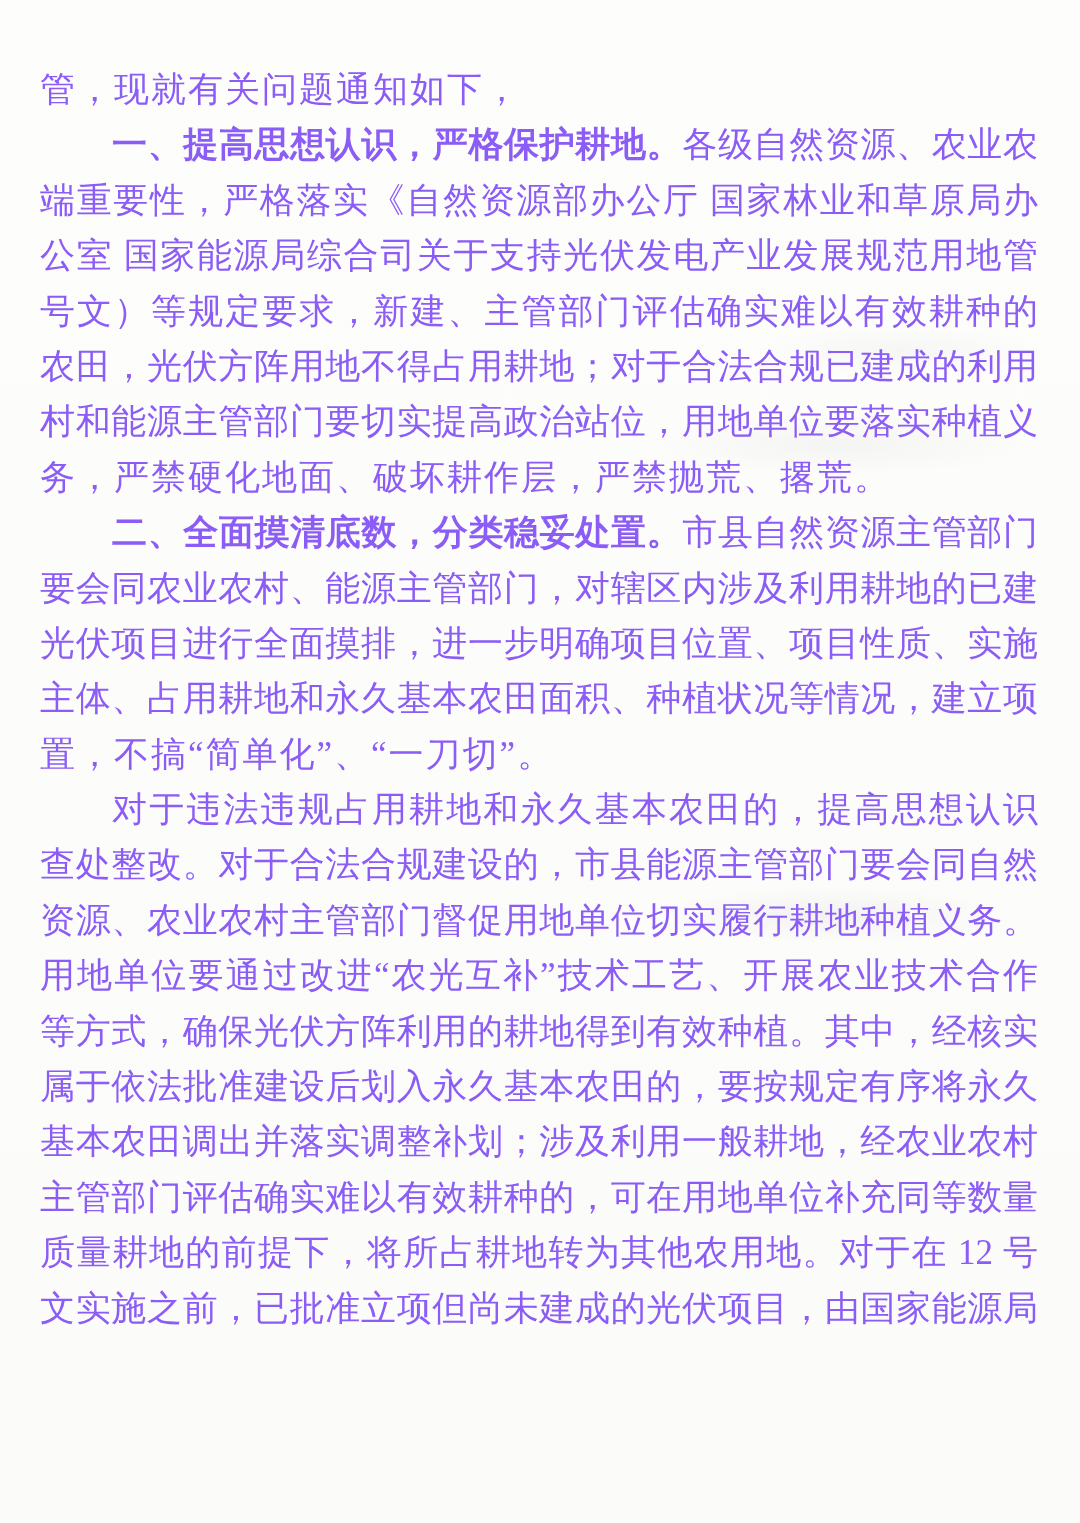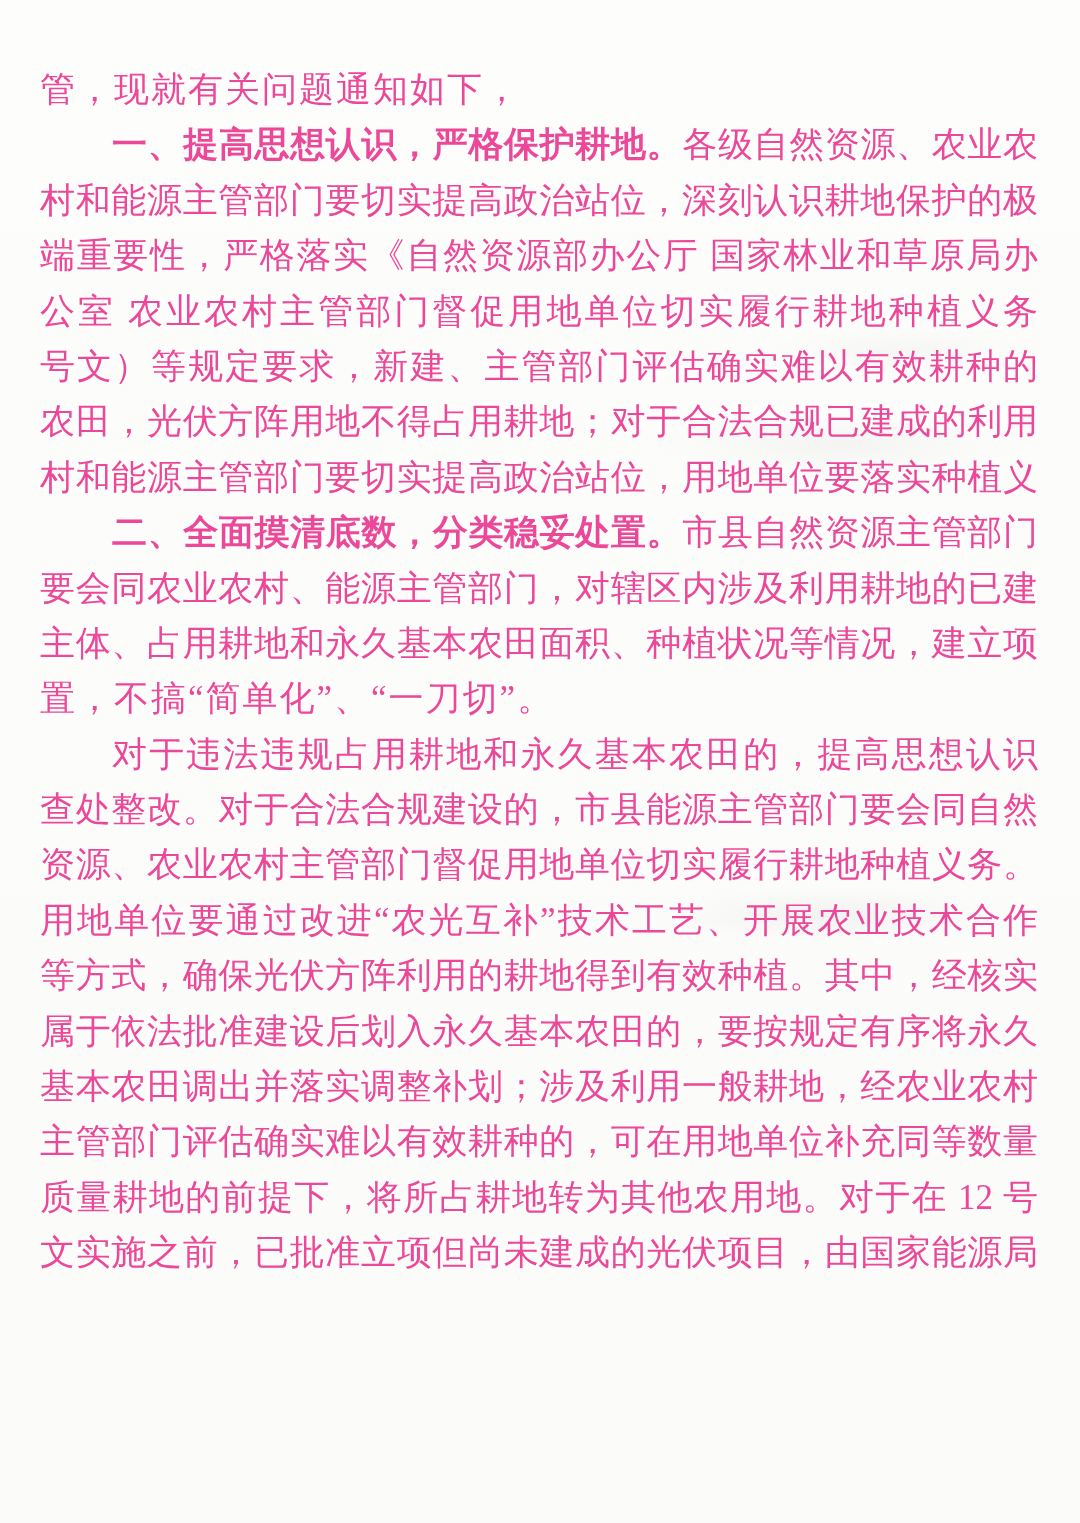"管，现就有关问题通知如下，" .page { color: #ec4899 -> #8b5cf6 }
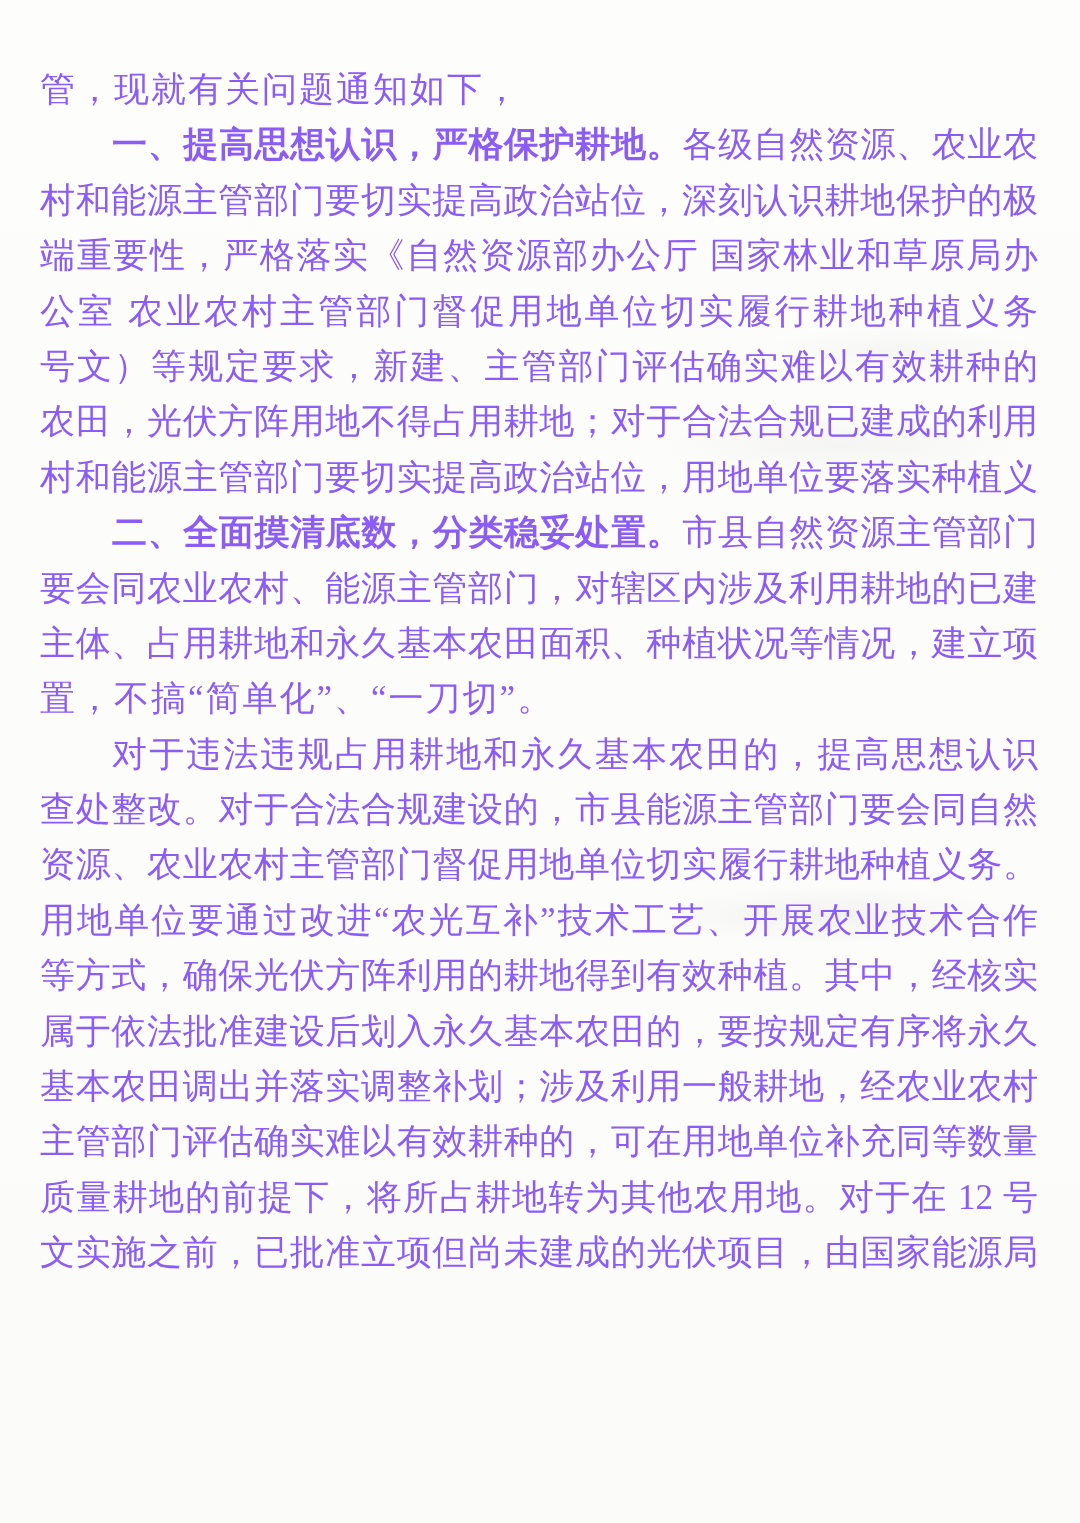"村和能源主管部门要切实提高政治站位，深刻认识耕地保护的极" div.line { html: <div><span>村和能源主管部门要切实提高政治站位，深刻认识耕地保护的极</span></div> -> none }
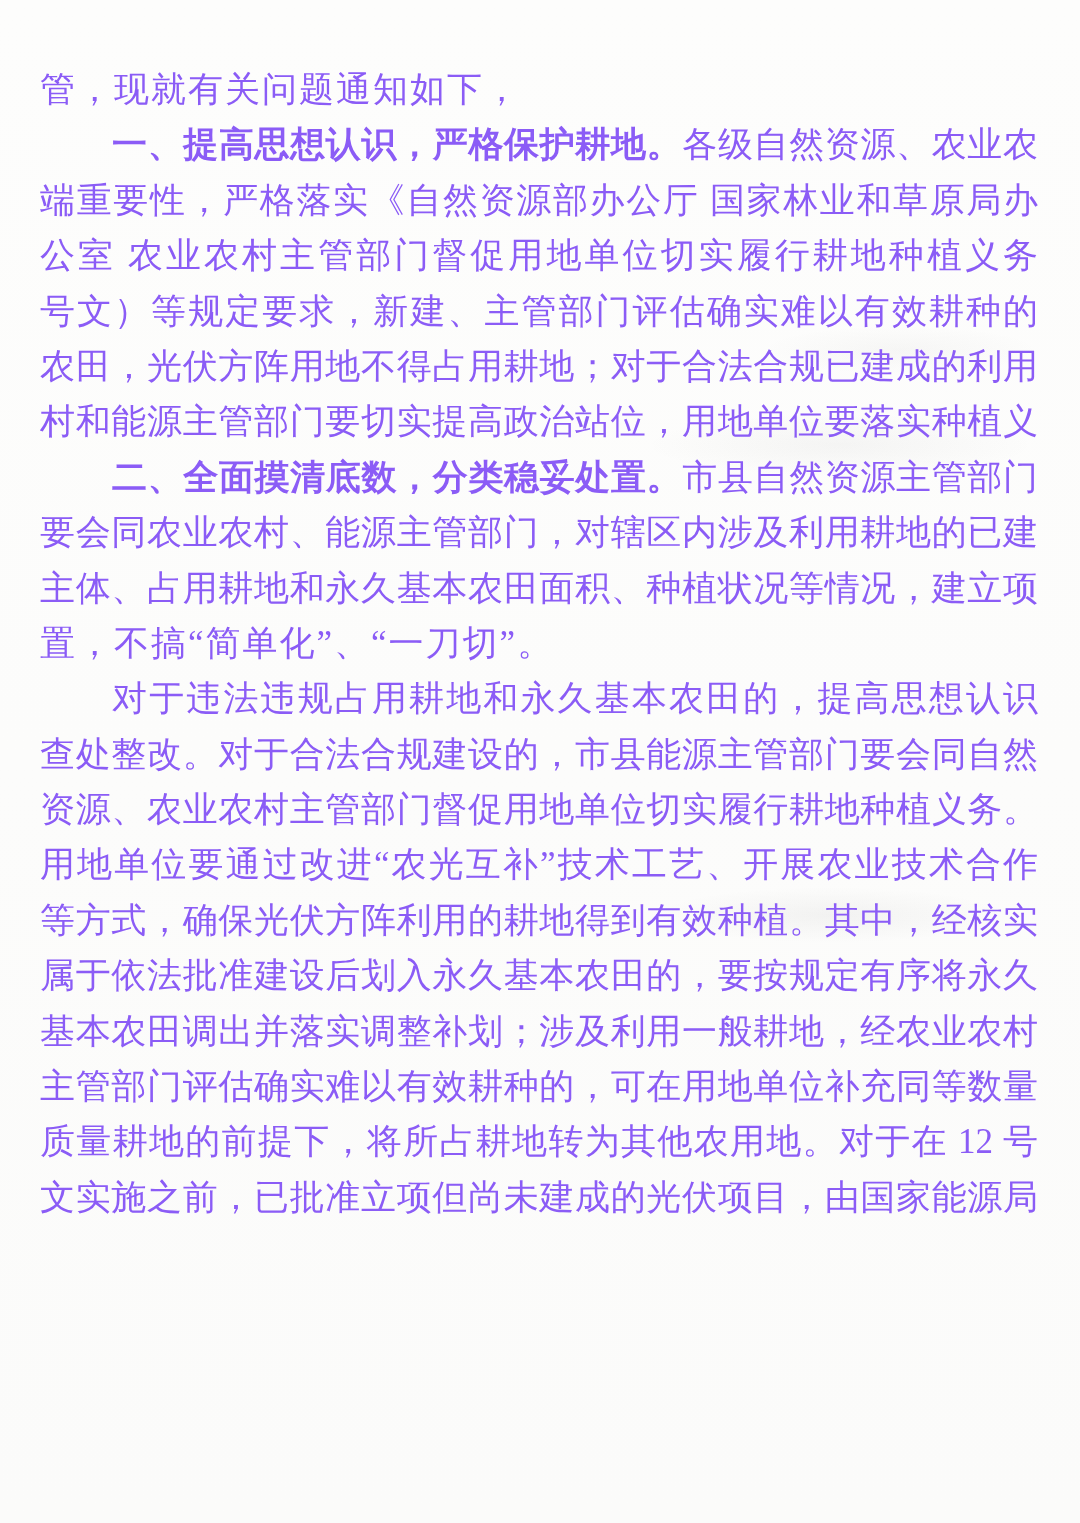"公室 农业农村主管部门督促用地单位切实履行耕地种植义务" span.seg { text: 农业农村主管部门督促用地单位切实履行耕地种植义务 -> 国家能源局综合司关于支持光伏发电产业发展规范用地管 }
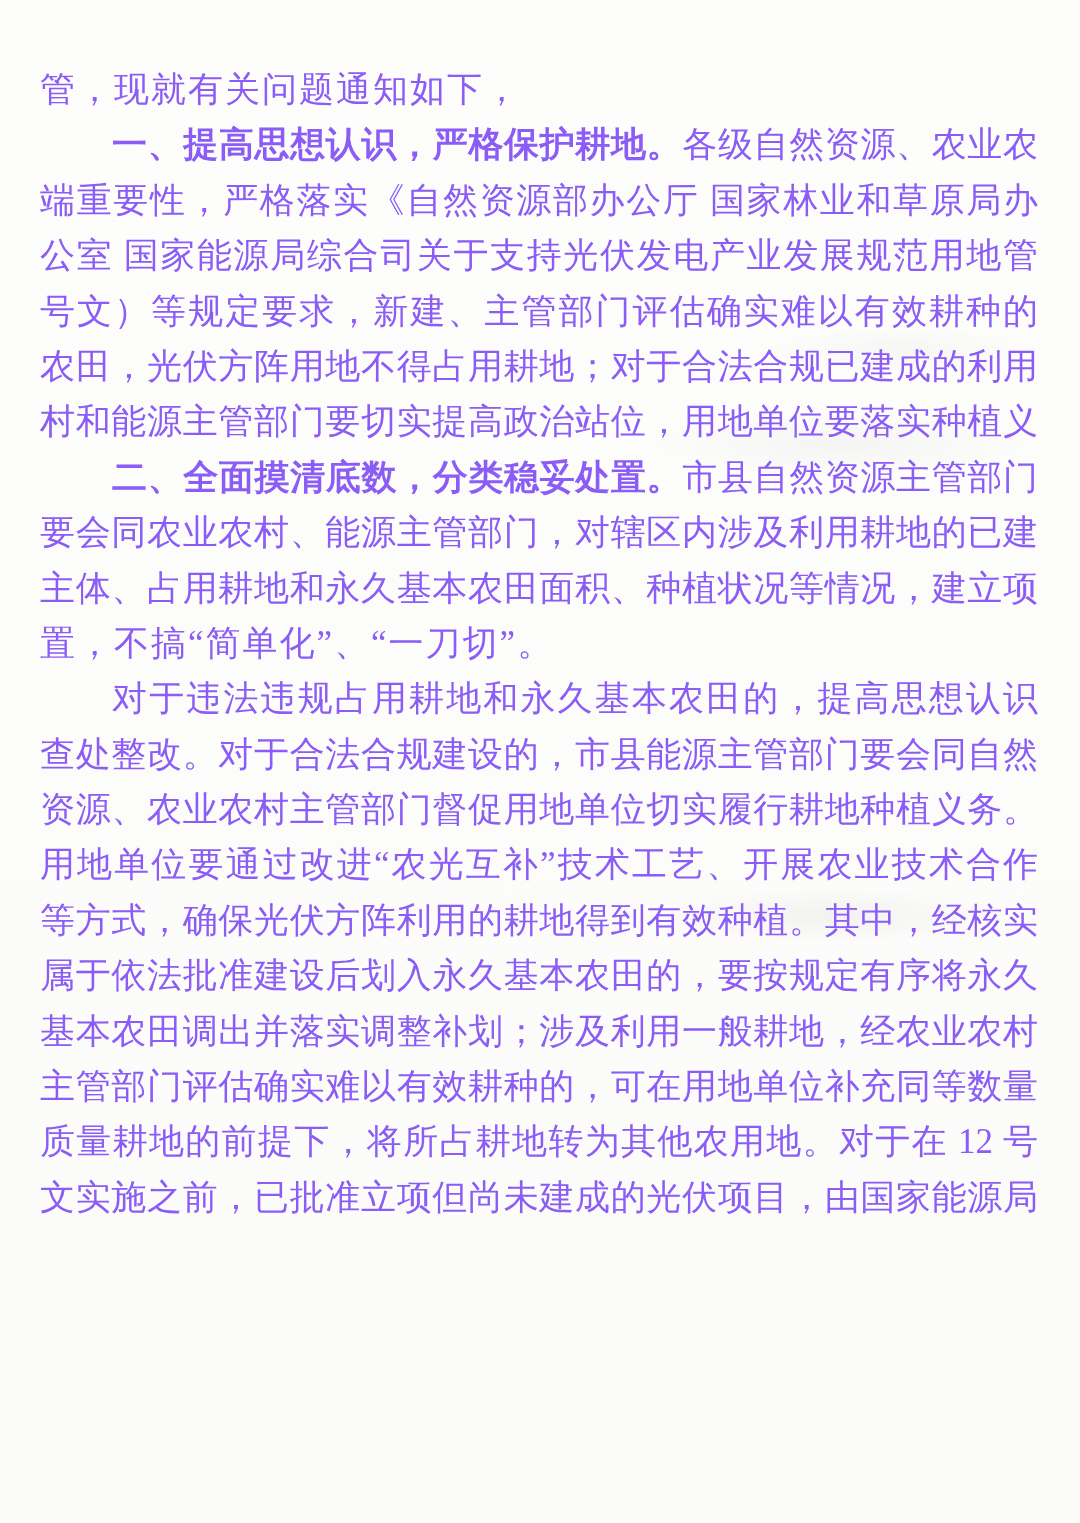"务，严禁硬化地面、破坏耕作层，严禁抛荒、撂荒。" div.line { html: none -> <div><span>务，严禁硬化地面、破坏耕作层，严禁抛荒、撂荒。</span></div> }
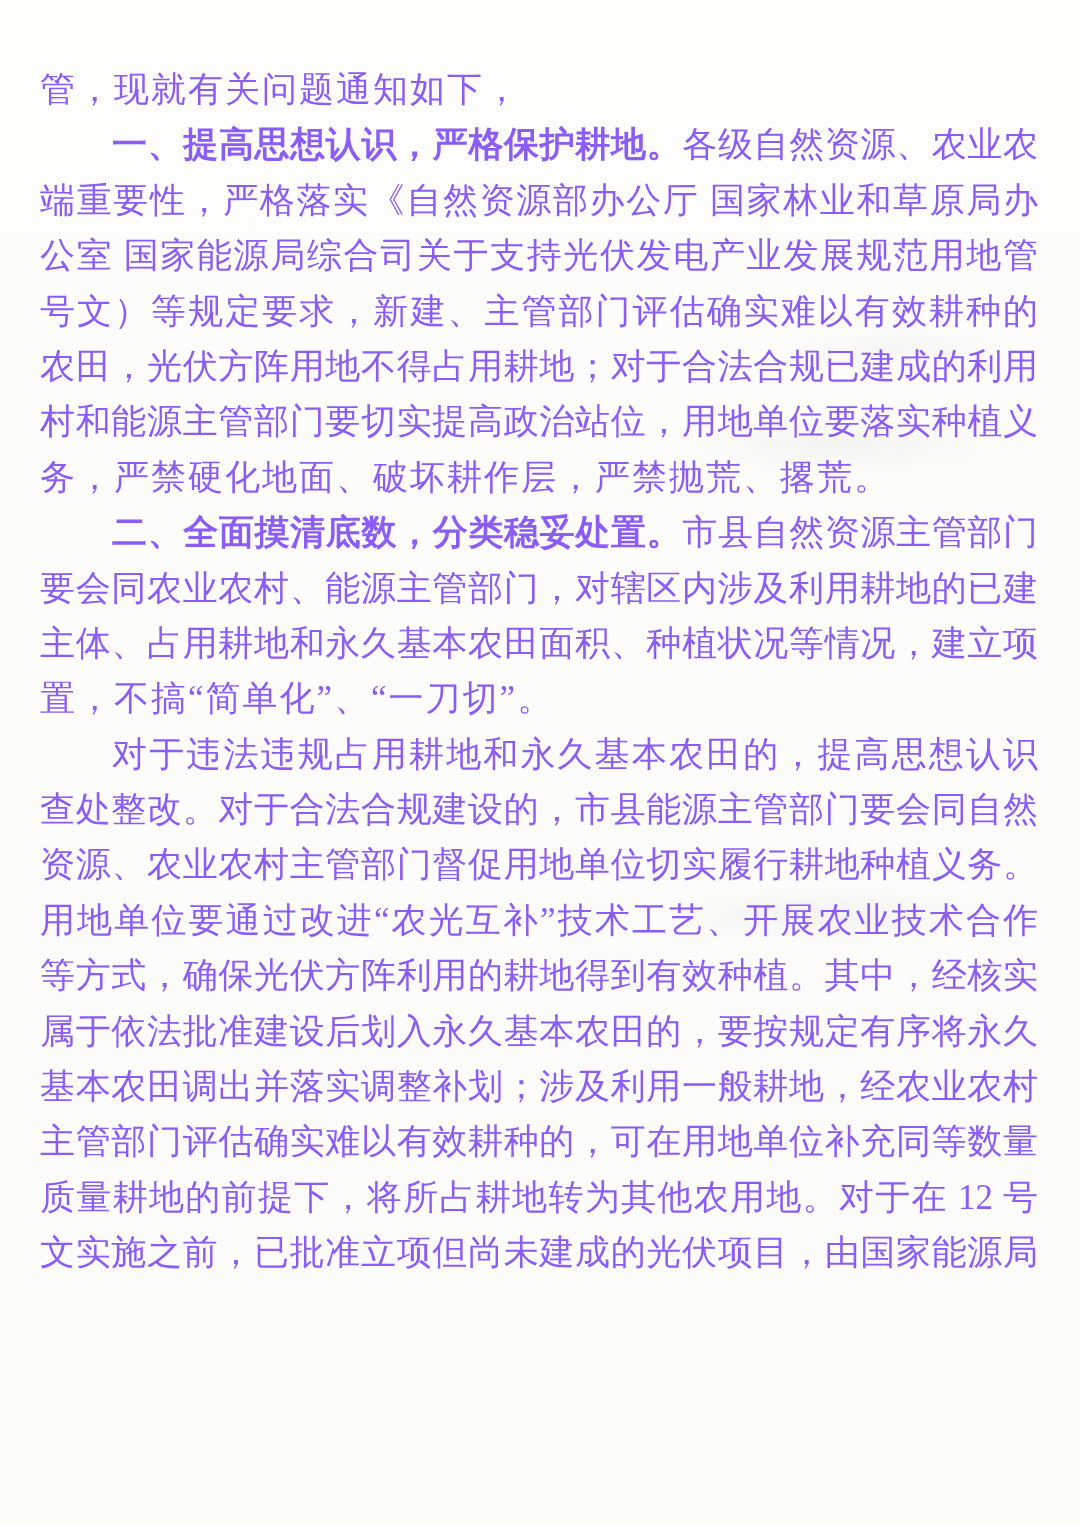"光伏项目进行全面摸排，进一步明确项目位置、项目性质、实施" div.line { html: none -> <div><span>光伏项目进行全面摸排，进一步明确项目位置、项目性质、实施</span></div> }
